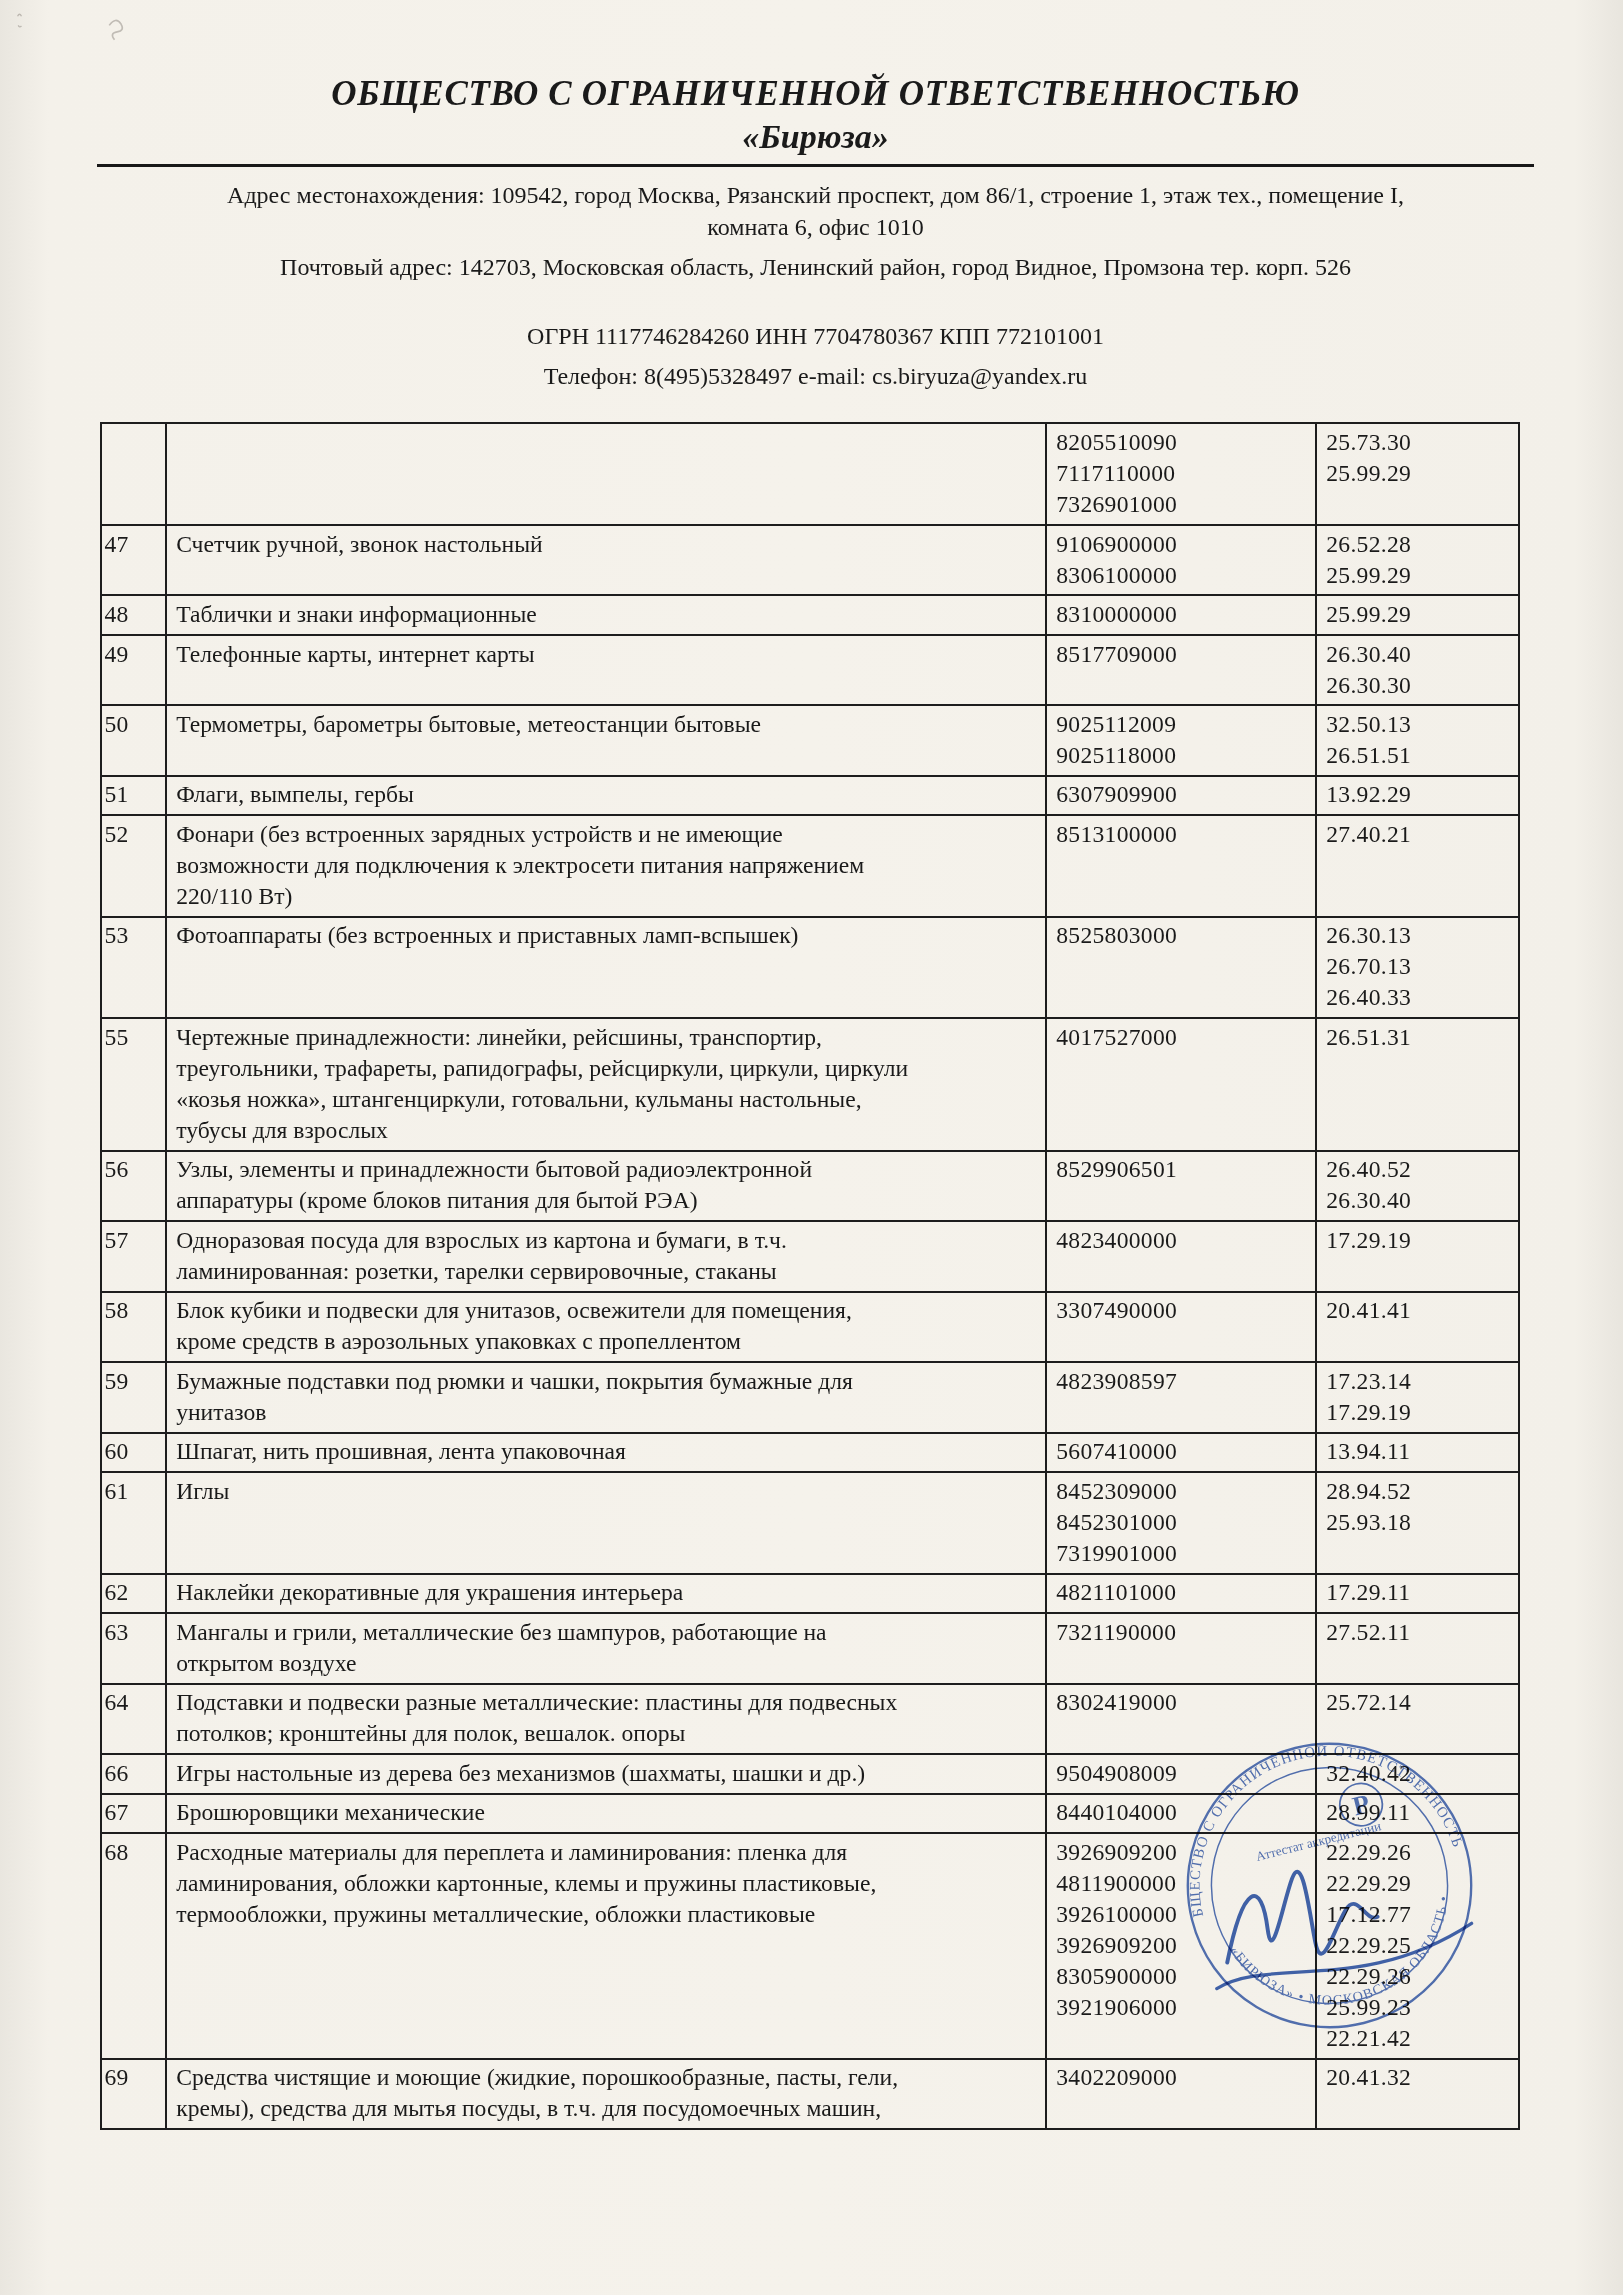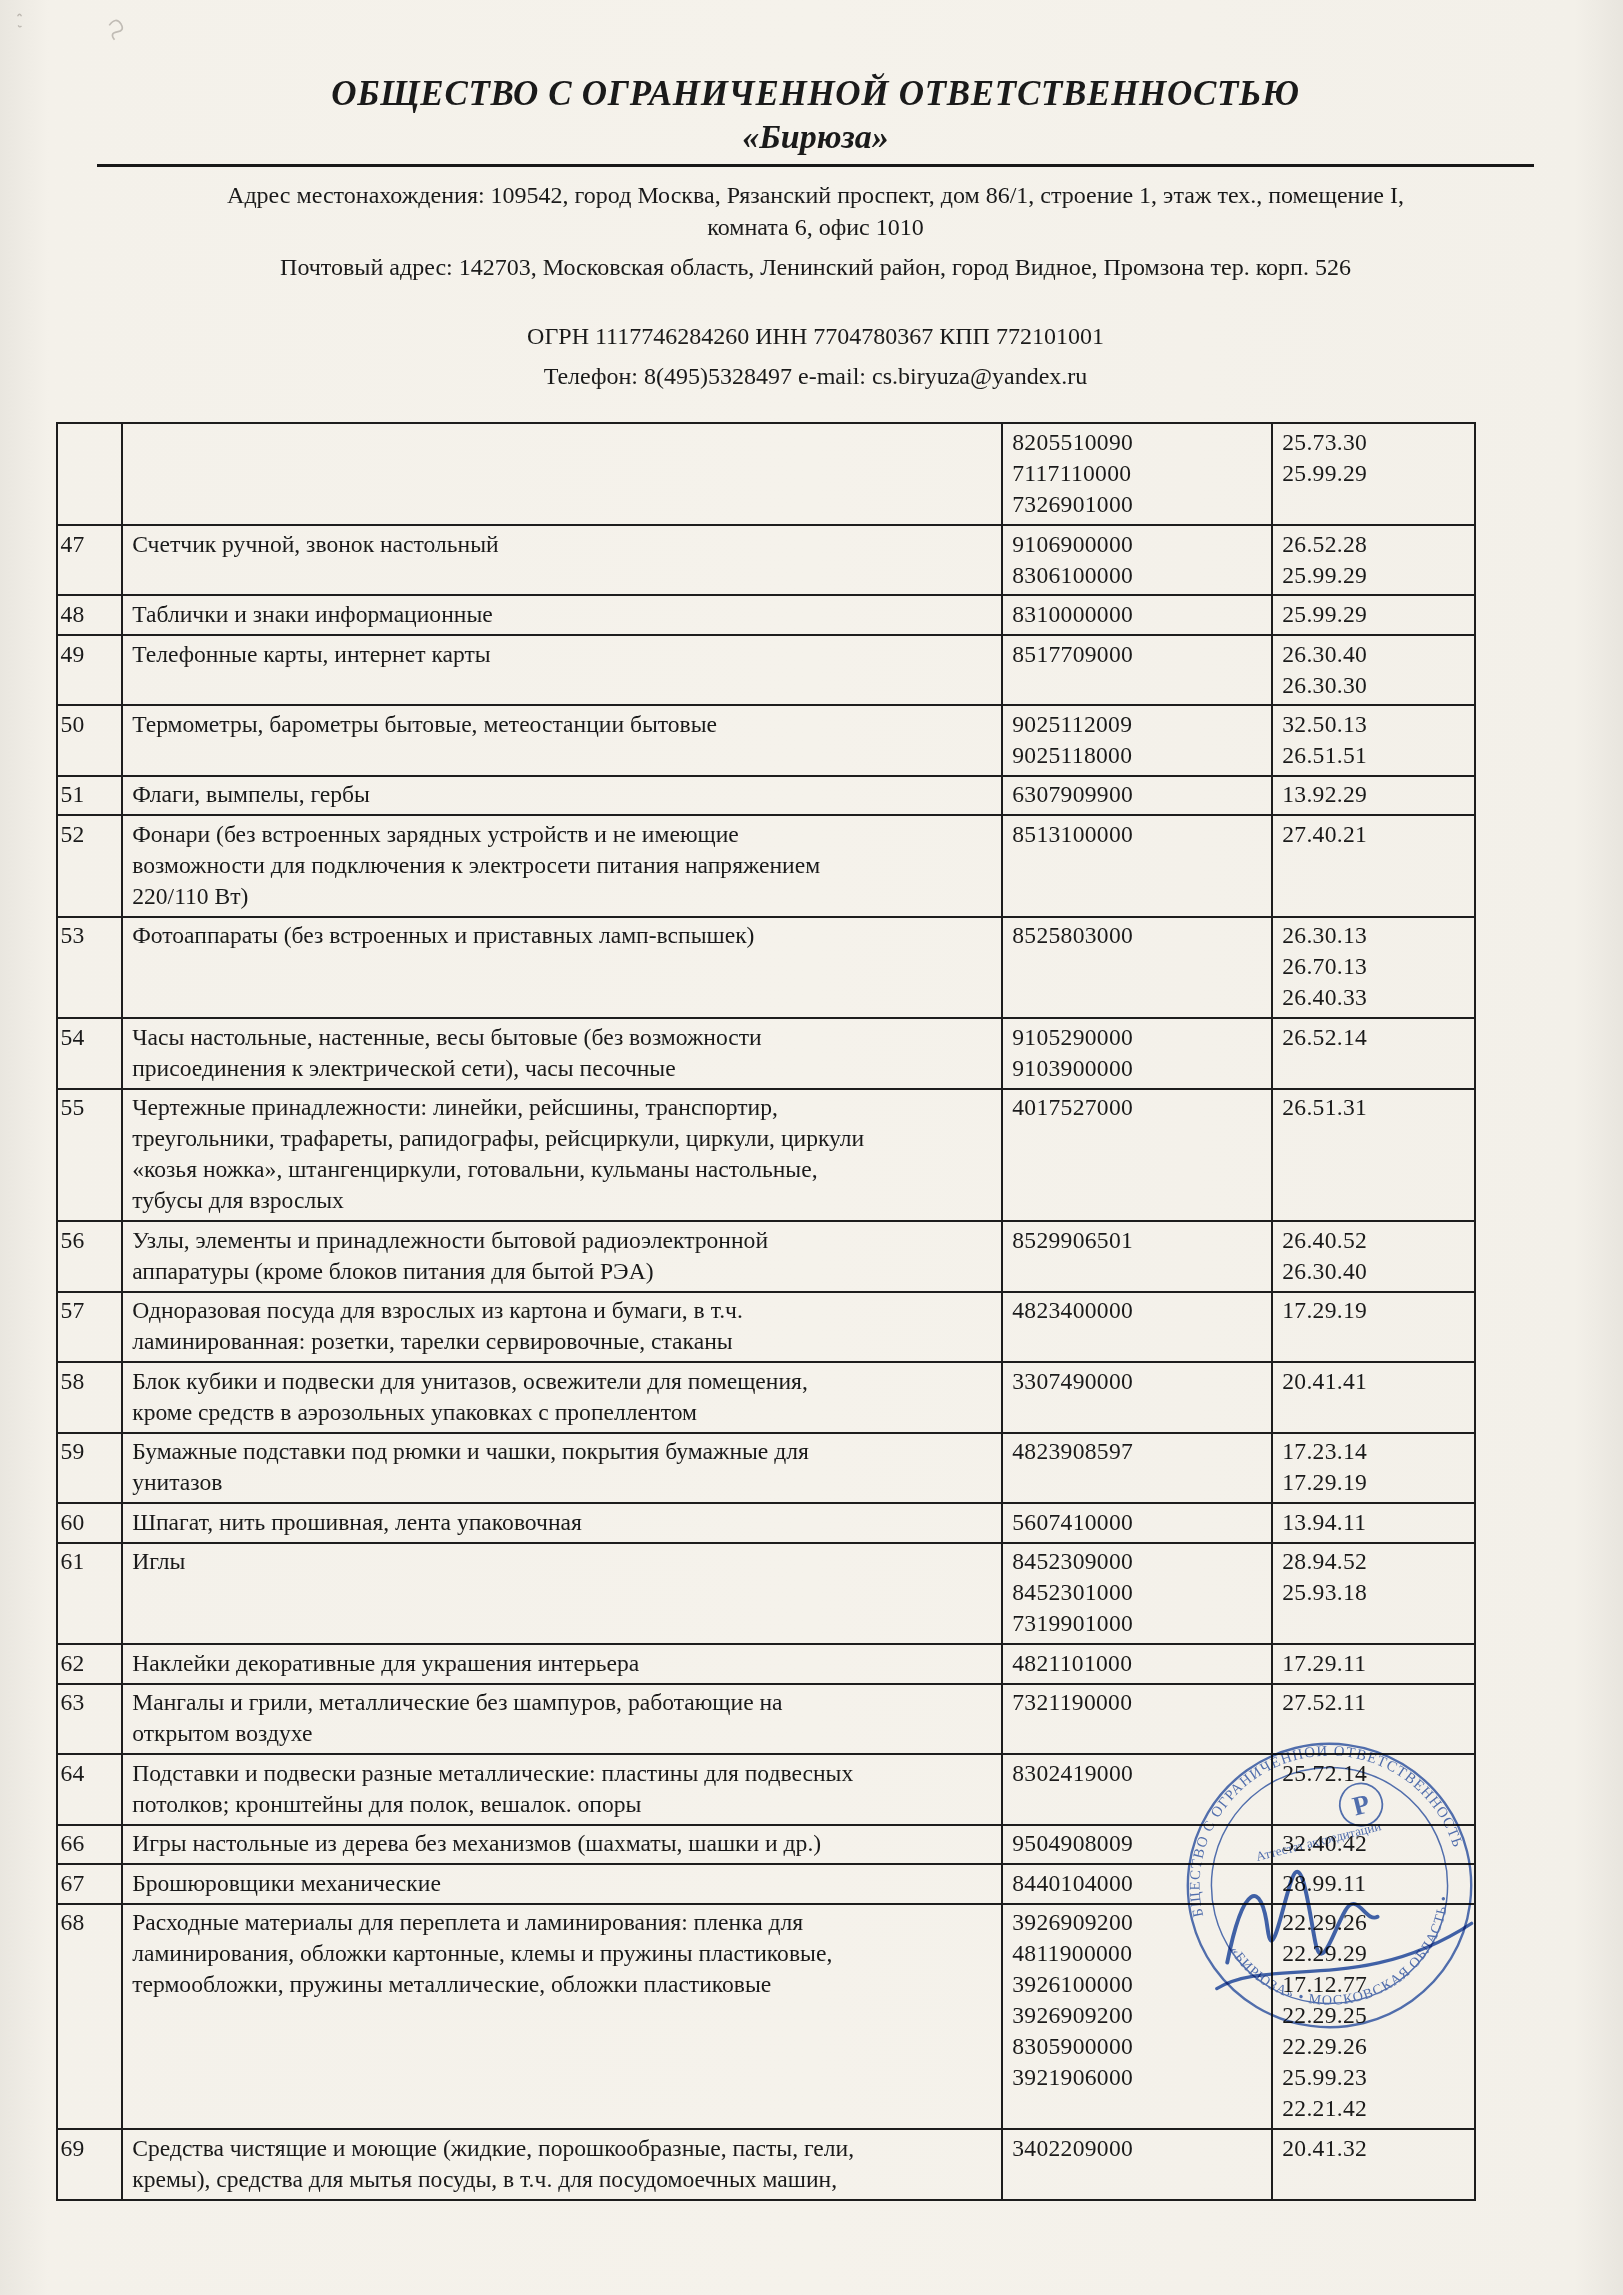"8205510090" table.codes-table { margin: 30px 0 0 48px -> 30px 0 0 92px }
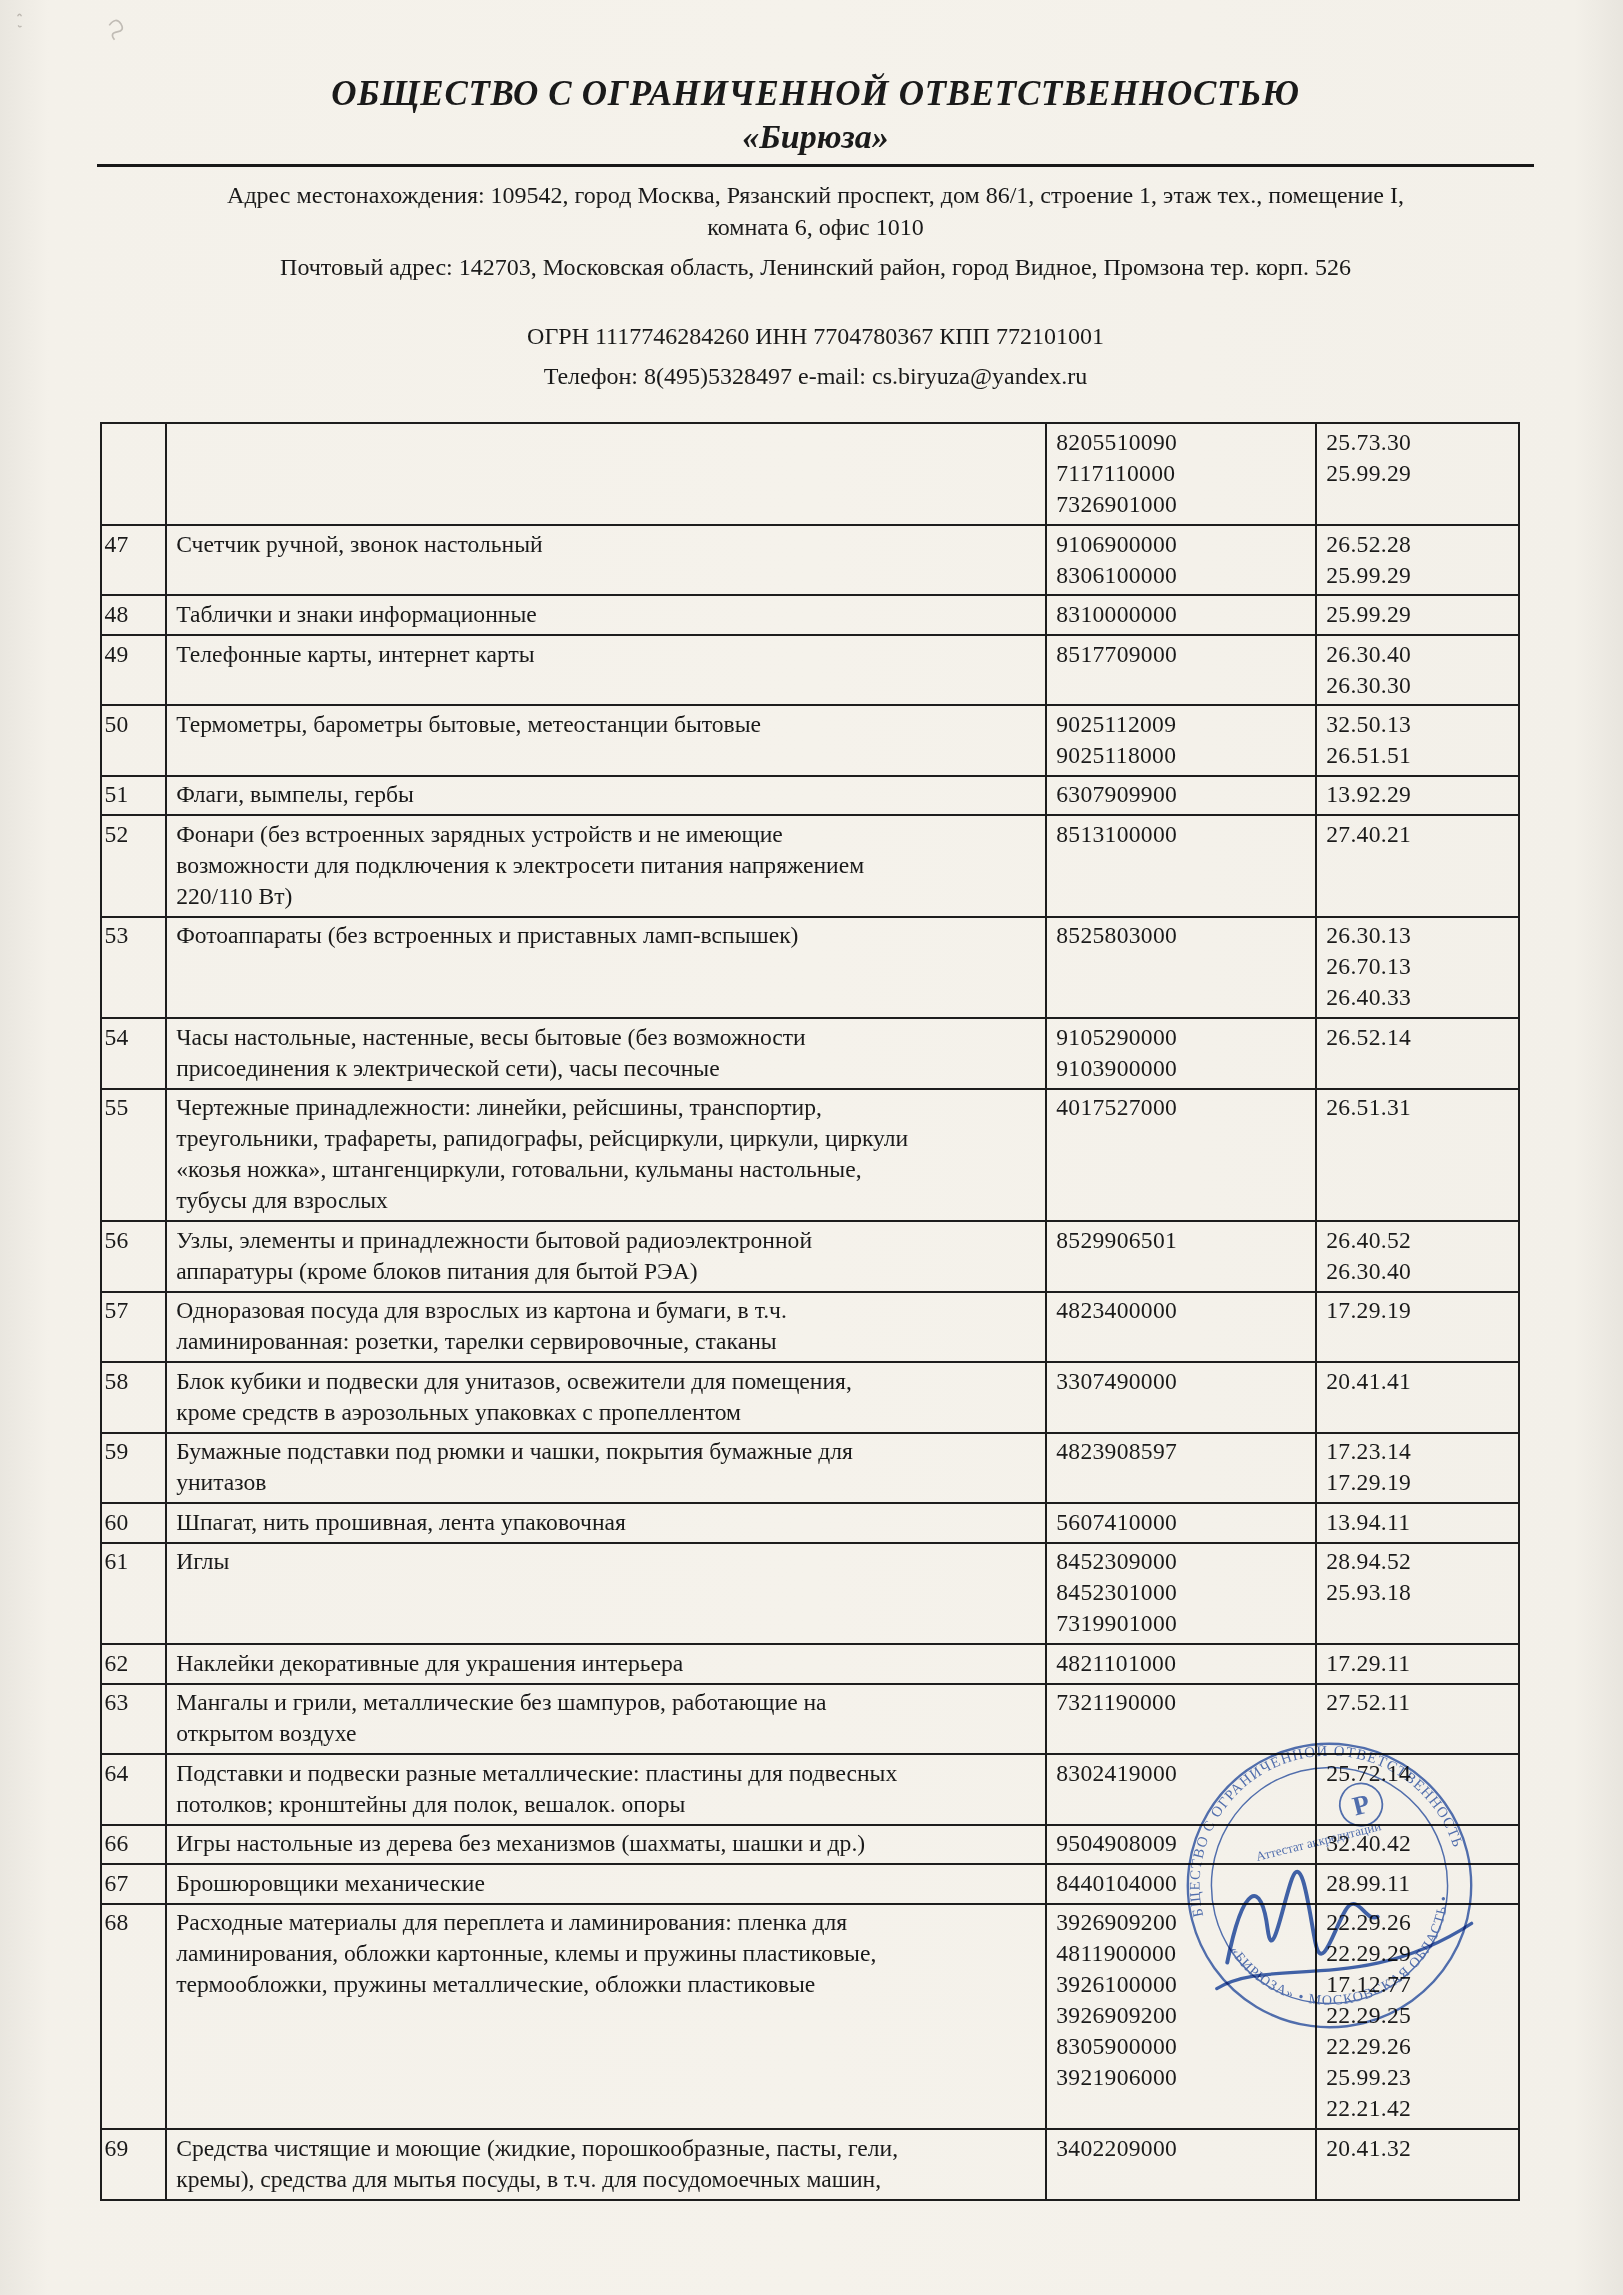"54" tr { html: <tr> <td>54</td> <td>Часы настольные, настенные, весы бытовые (без возможности присоединения к электрической сети), часы песочные</td> <td>9105290000 9103900000</td> <td>26.52.14</td> </tr> -> none }
